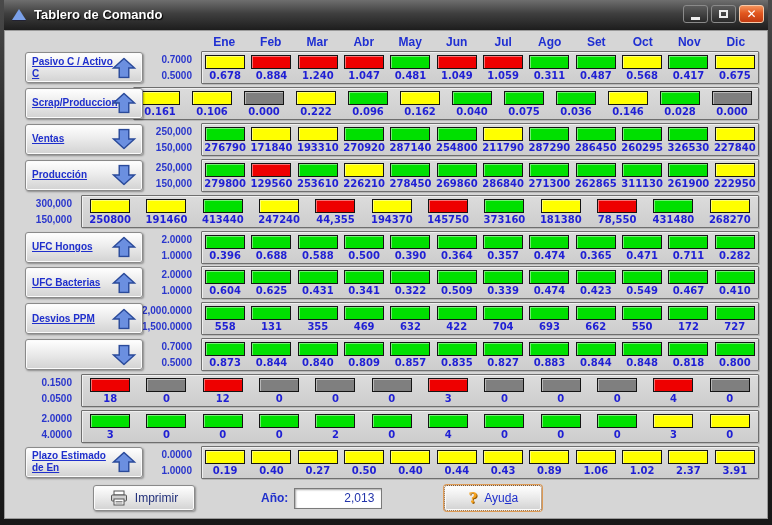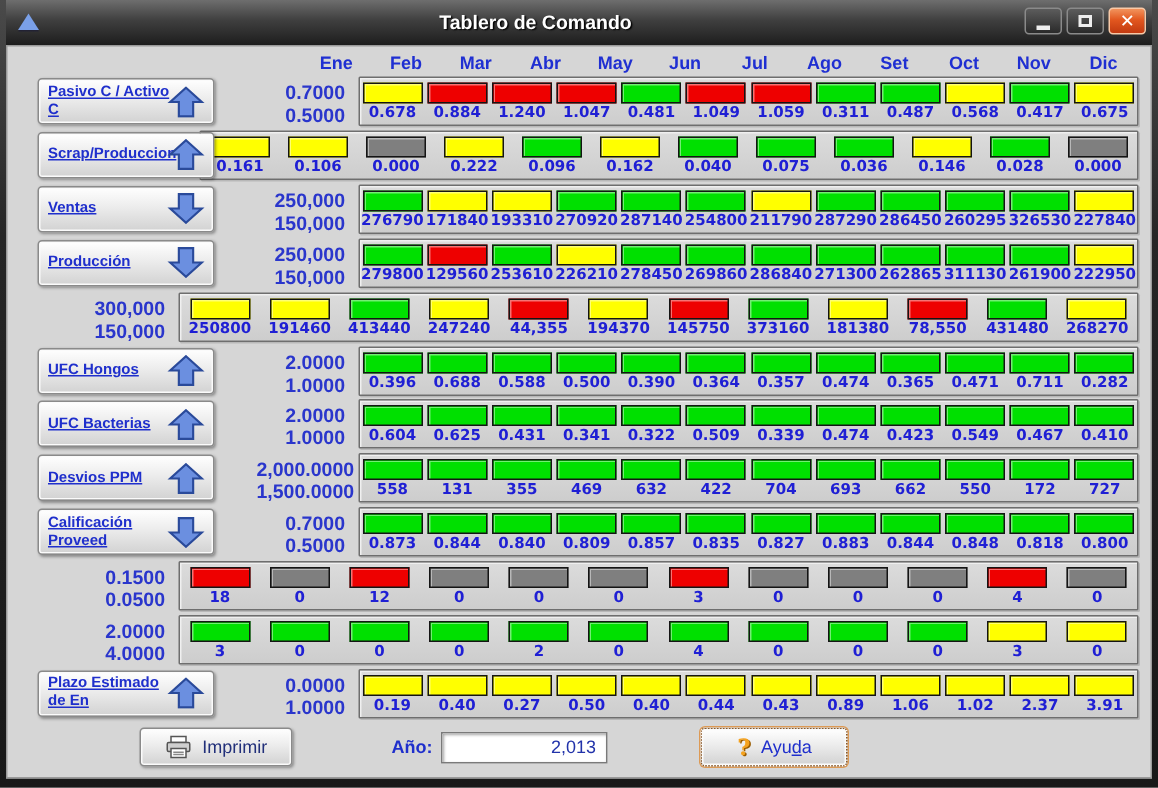"Tablero de Comando" .titlebar { text-align: center -> none }
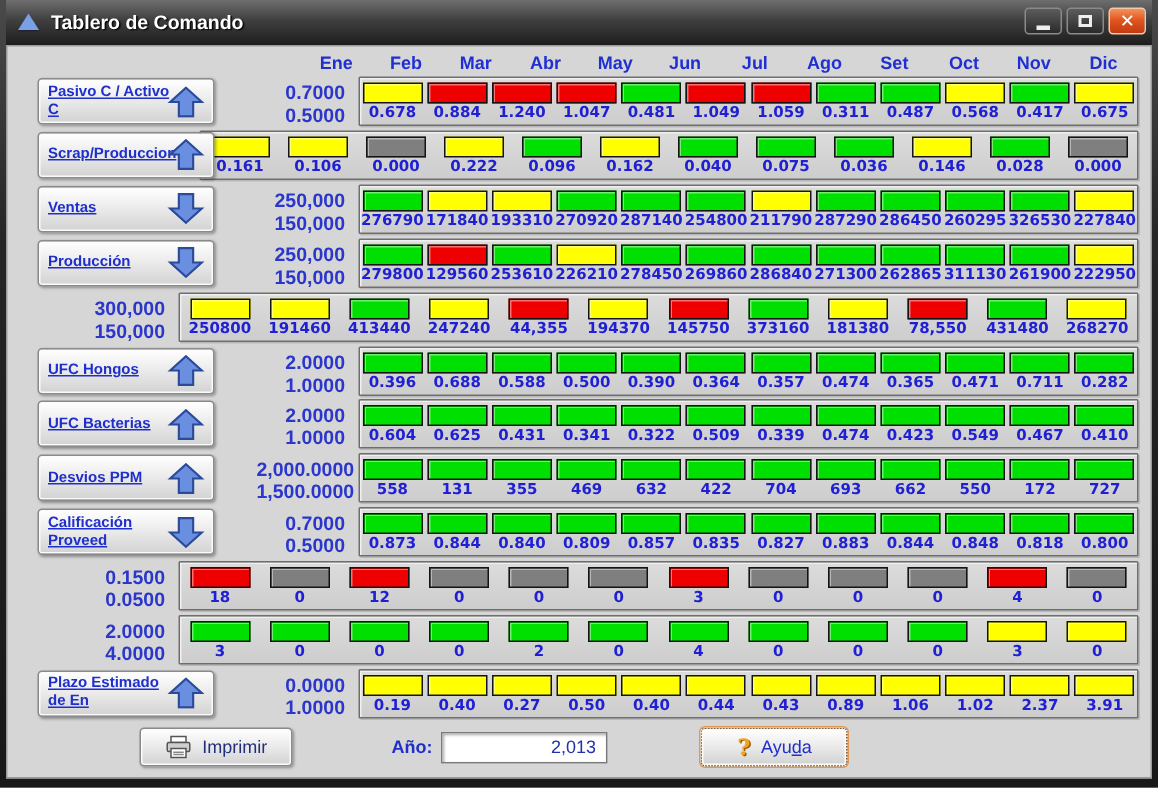"0.7000" .scale-col { font-size: 13px -> 10px; margin-left: 38px -> none }
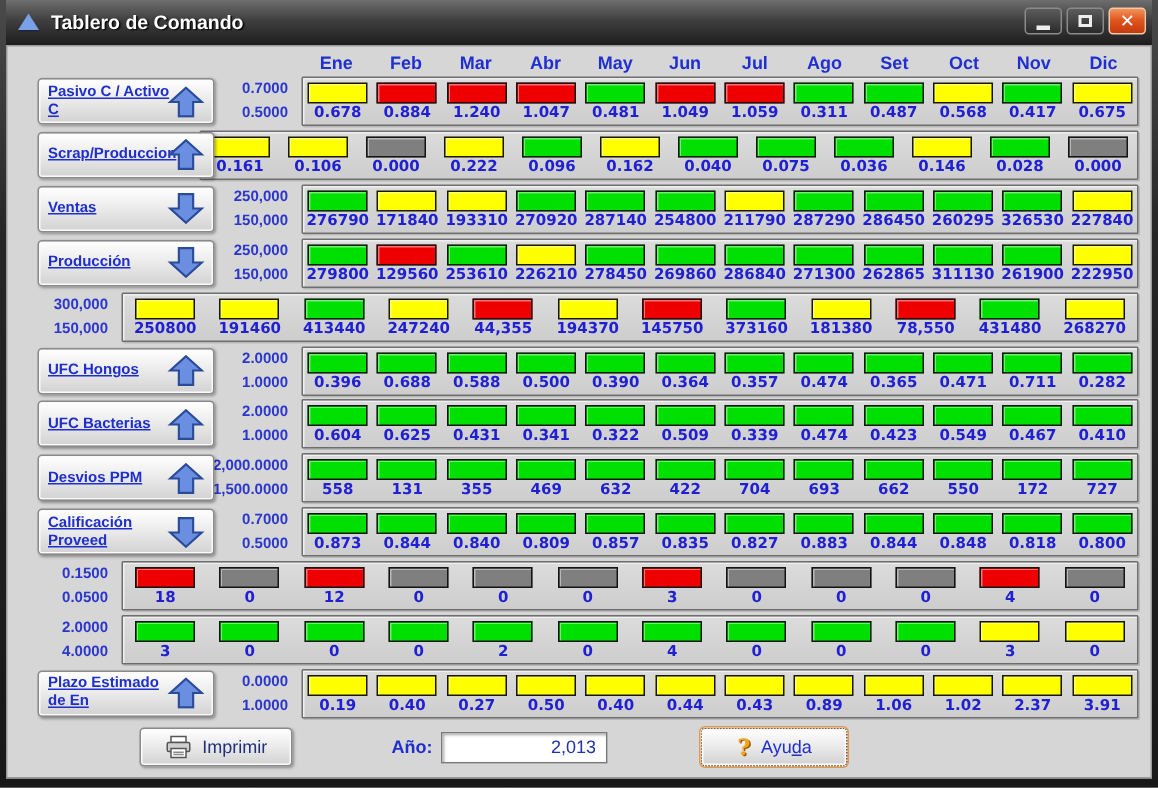"Calificación Proveed" div.btn-label { html: <div>Calificación Proveed</div> -> none }
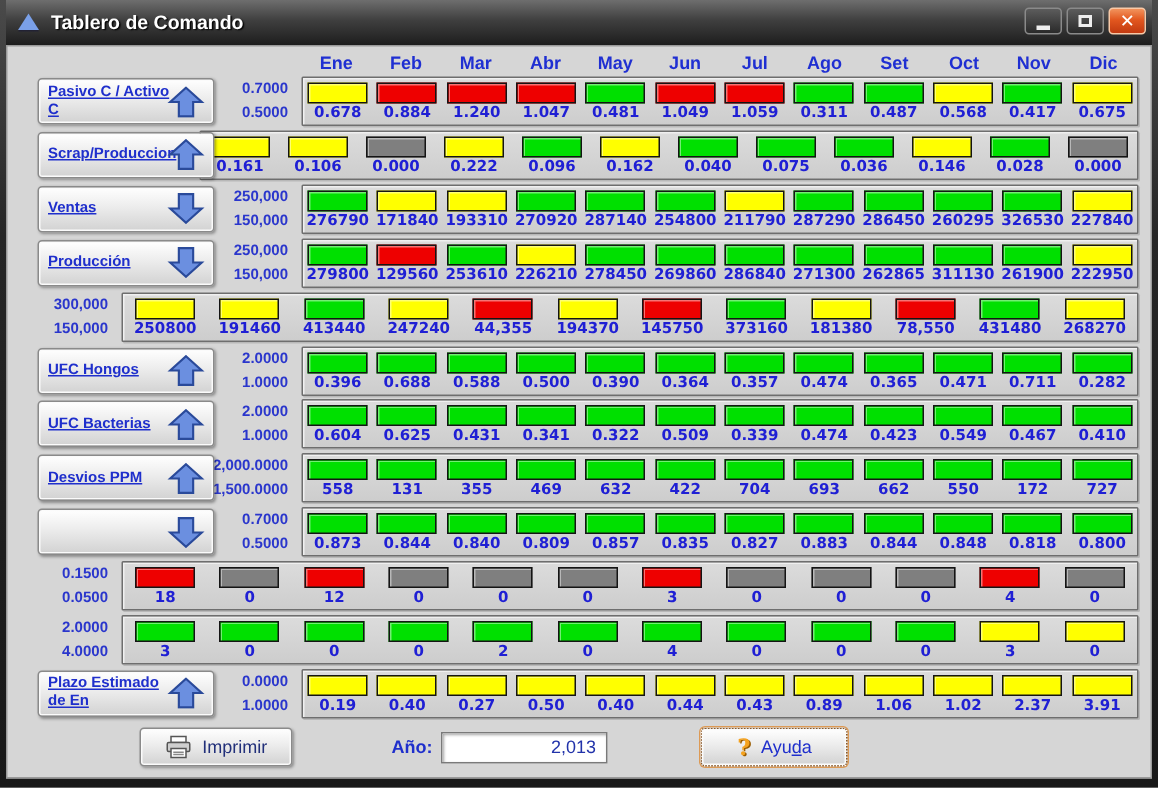"2,013" .year-field { width: 111px -> 88px }
